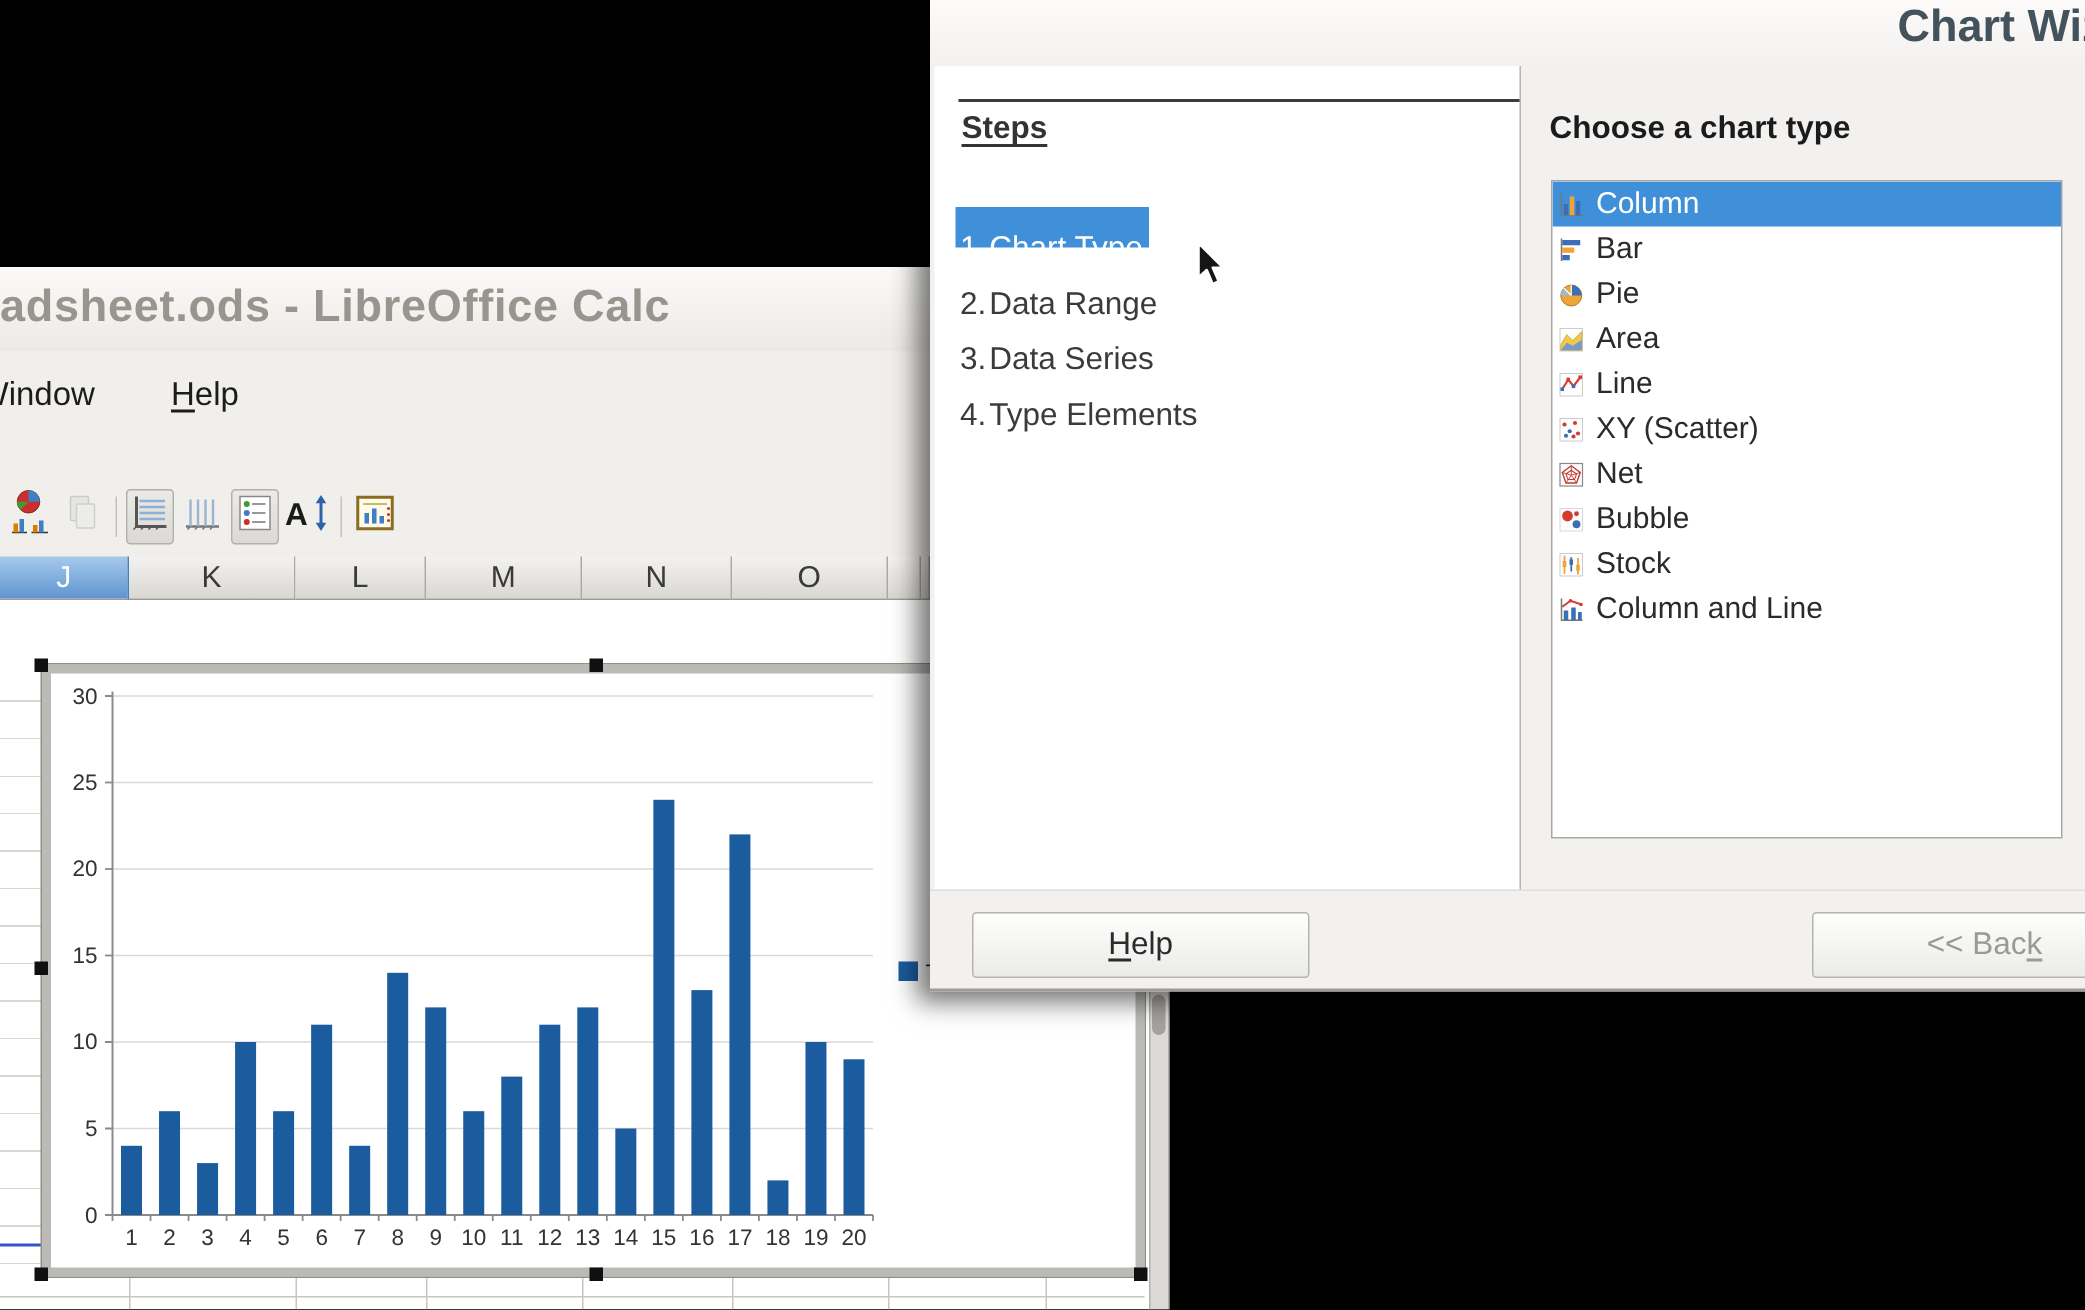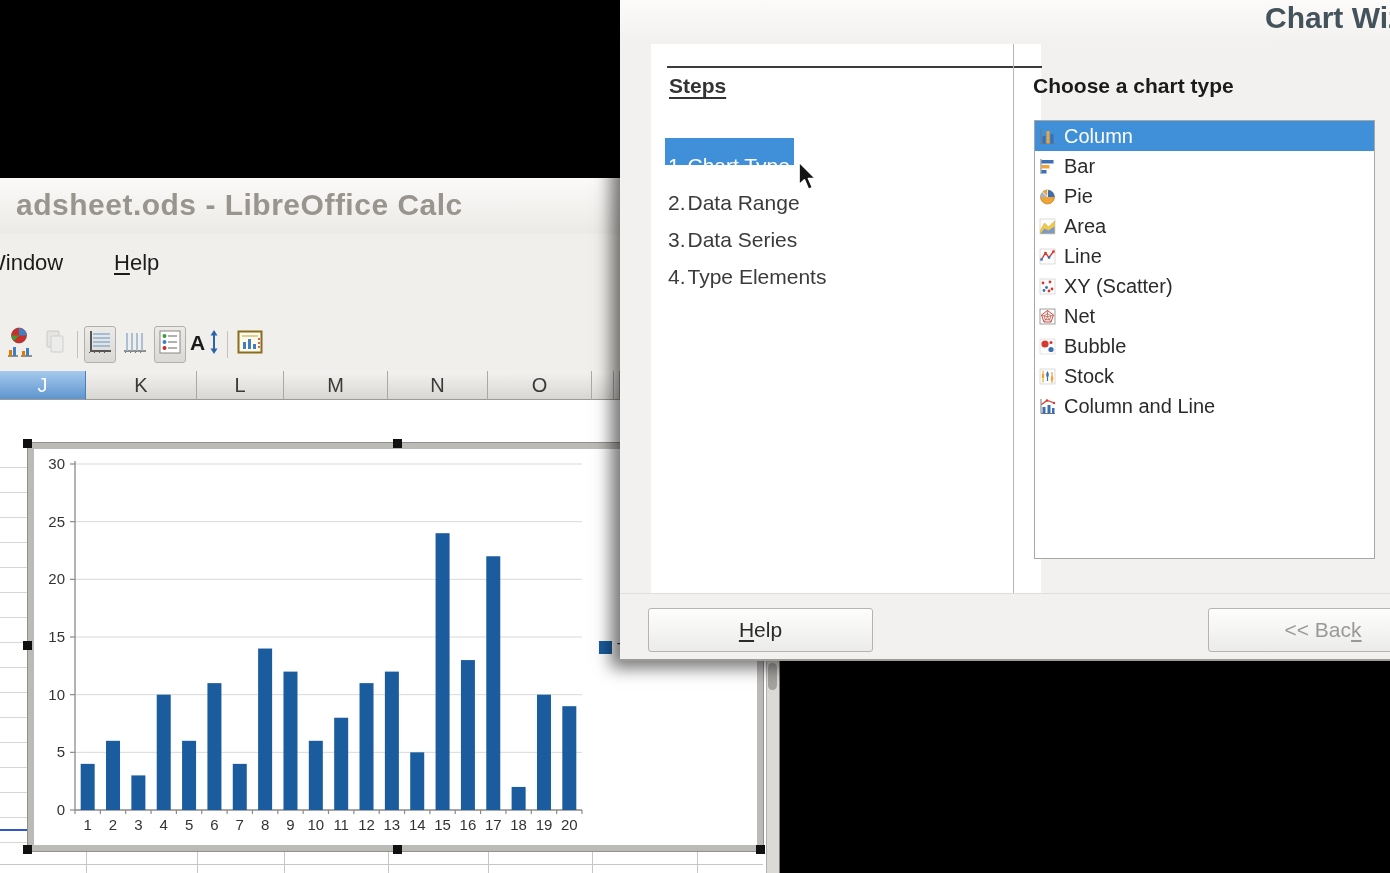"Steps" .roadmap-pane { margin-left: 28px -> none }
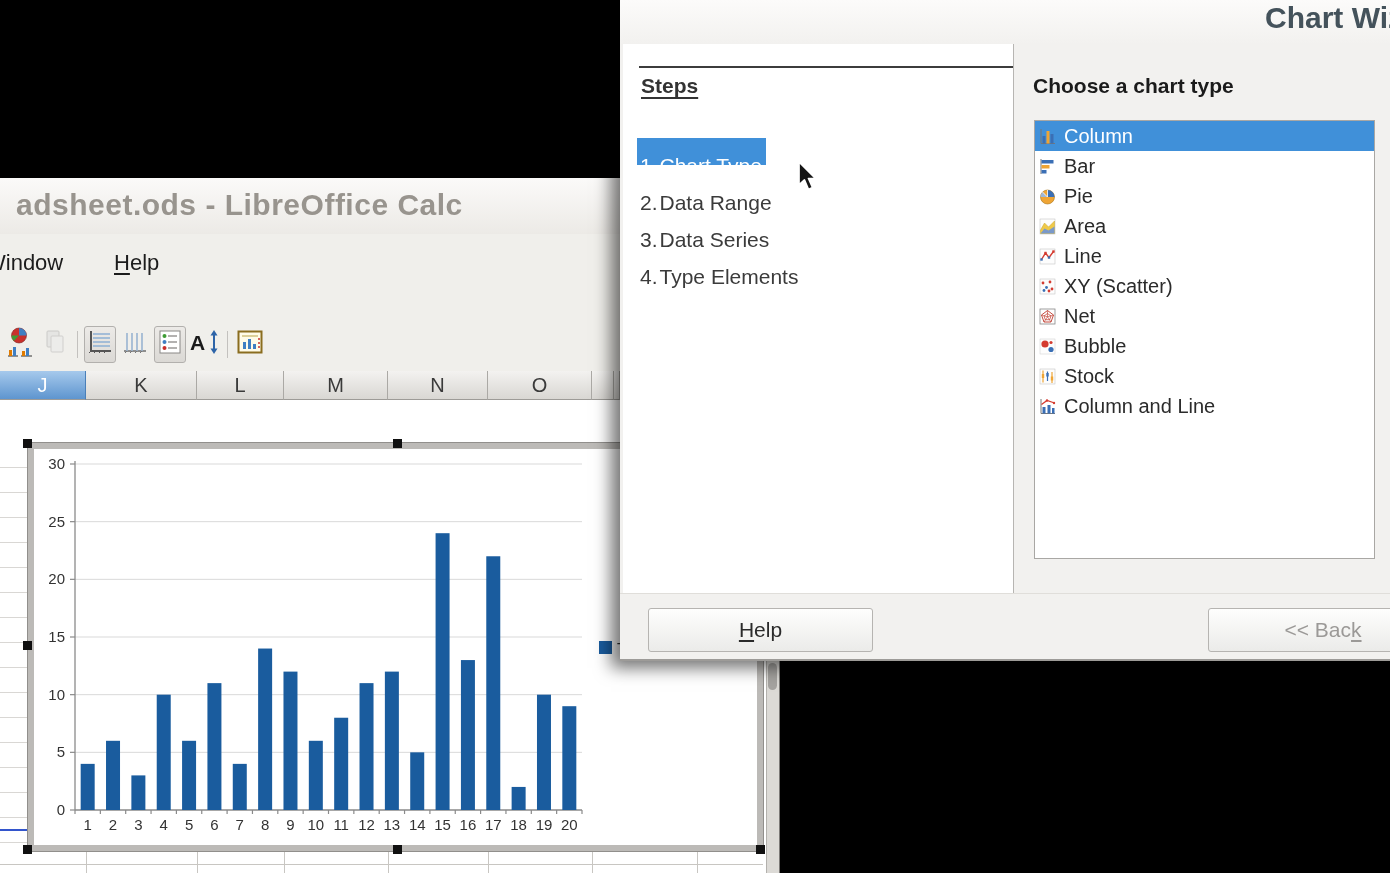"adsheet.ods - LibreOffice Calc" .win-title { left: 16px -> 0 }
